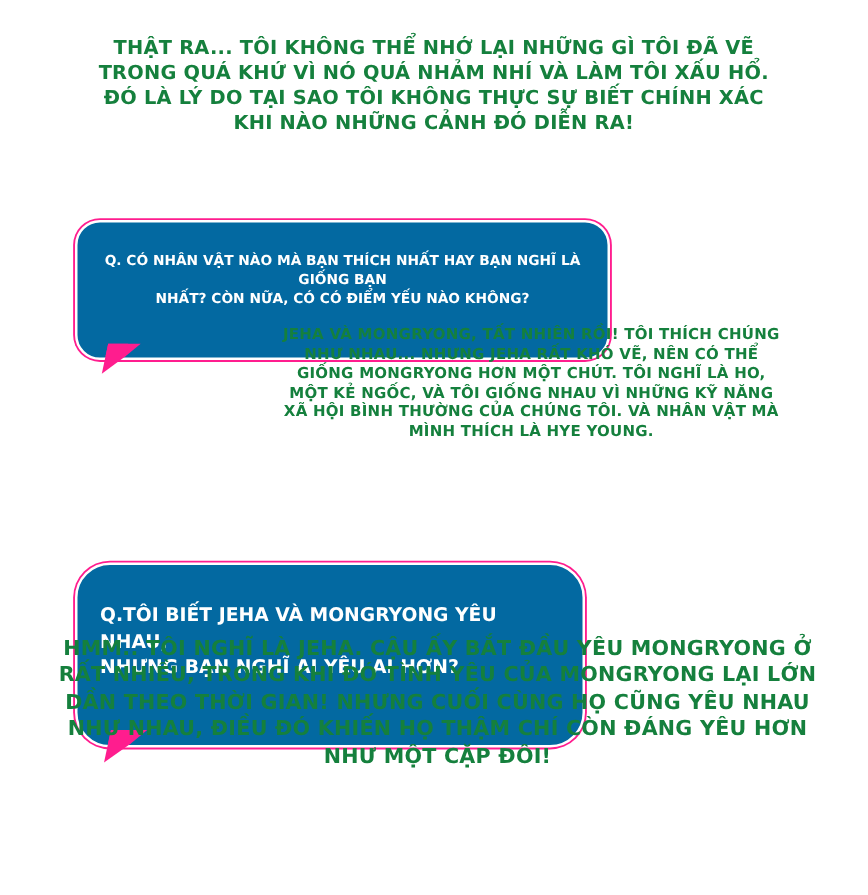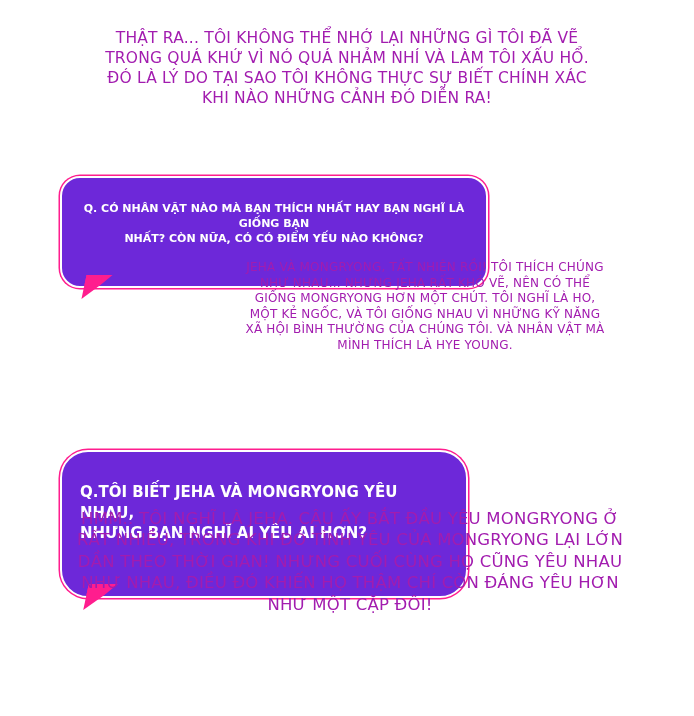"THẬT RA... TÔI KHÔNG THỂ" .answer { color: #a21caf -> #15803d; font-weight: normal -> bold }
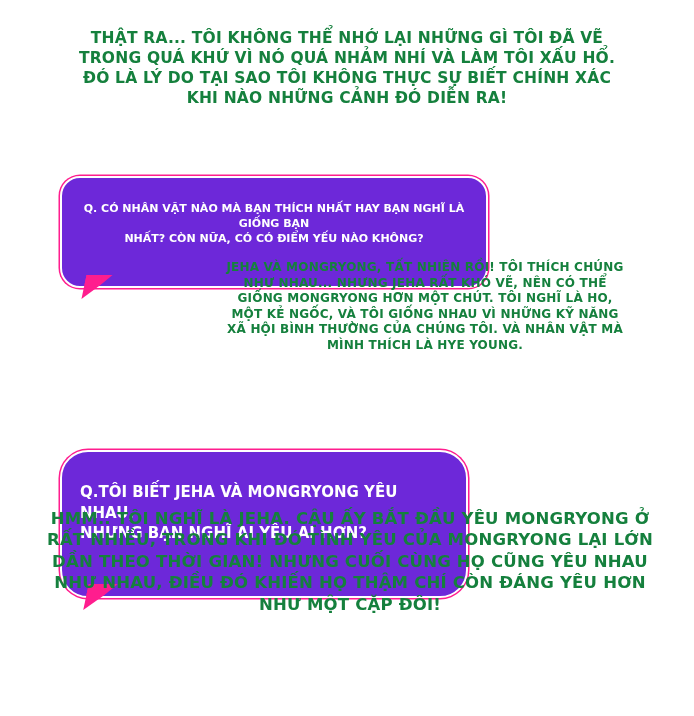"Q. CÓ NHÂN VẬT NÀO" .bubble { background: #6d28d9 -> #0369a1 }
